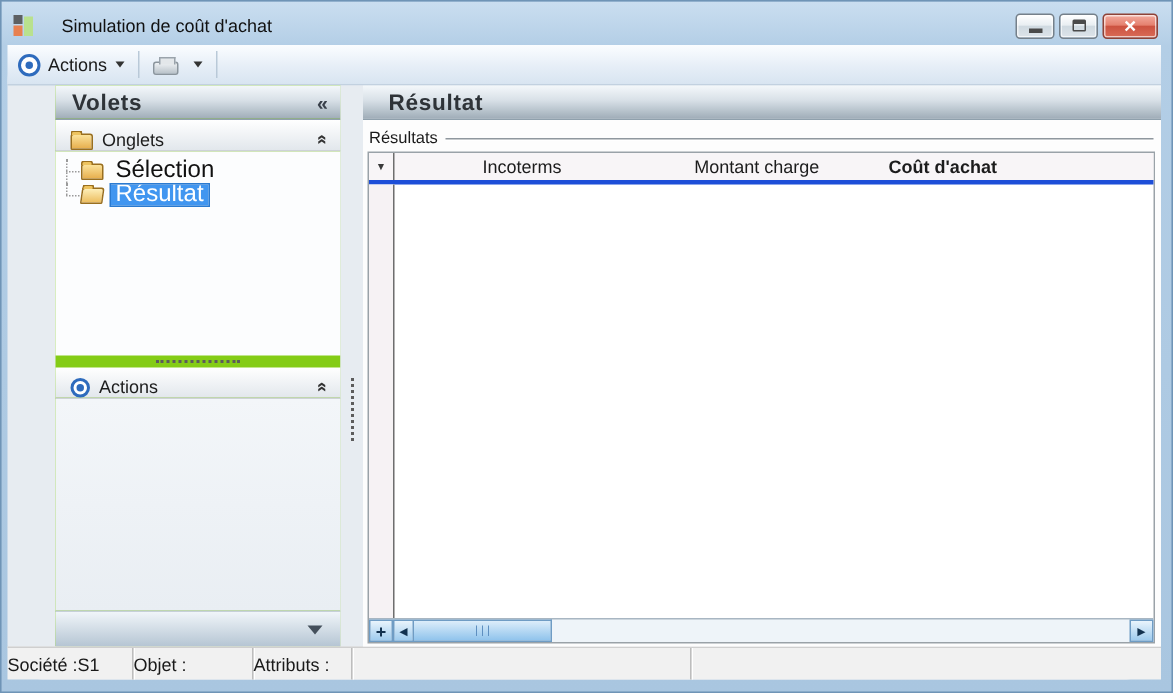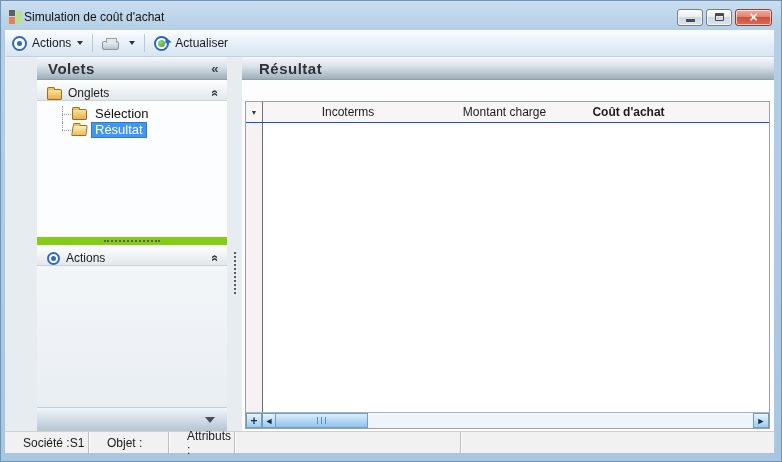"Simulation de coût d'achat" .title { margin-left: 1px -> 18px }
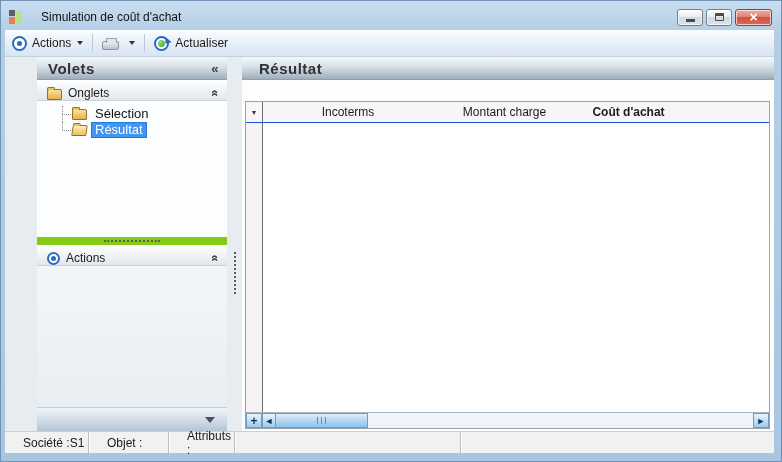"Actualiser" button.tb-btn { html: <button> <span></span> <span>Actualiser</span> </button> -> none }
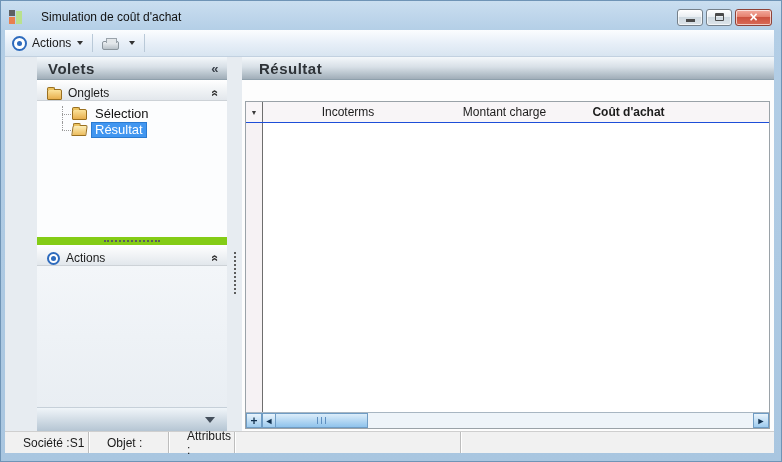"Résultats" div.group-row { html: none -> <div> <span>Résultats</span> <span></span> </div> }
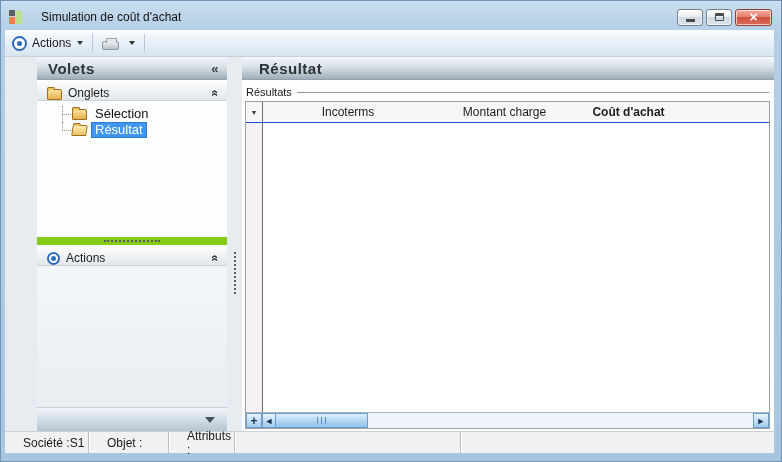"Sélection" .tree-item { font-size: 13px -> 16px; padding-left: 22px -> 4px }
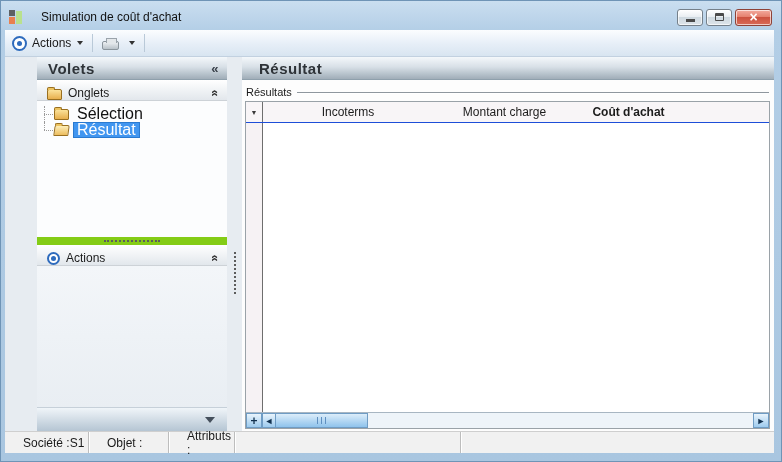"Incoterms" .thead { border-bottom: 1px solid #1d4ed8 -> 3px solid #1d4ed8 }
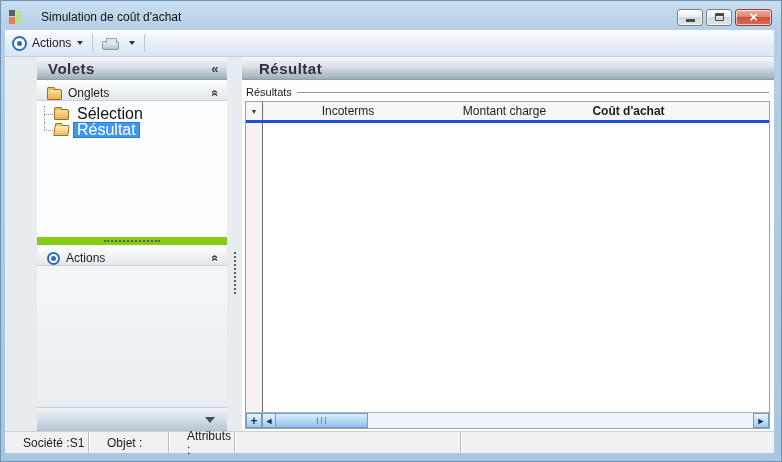"Société :S1" .sb-field { padding-left: 18px -> 0 }
